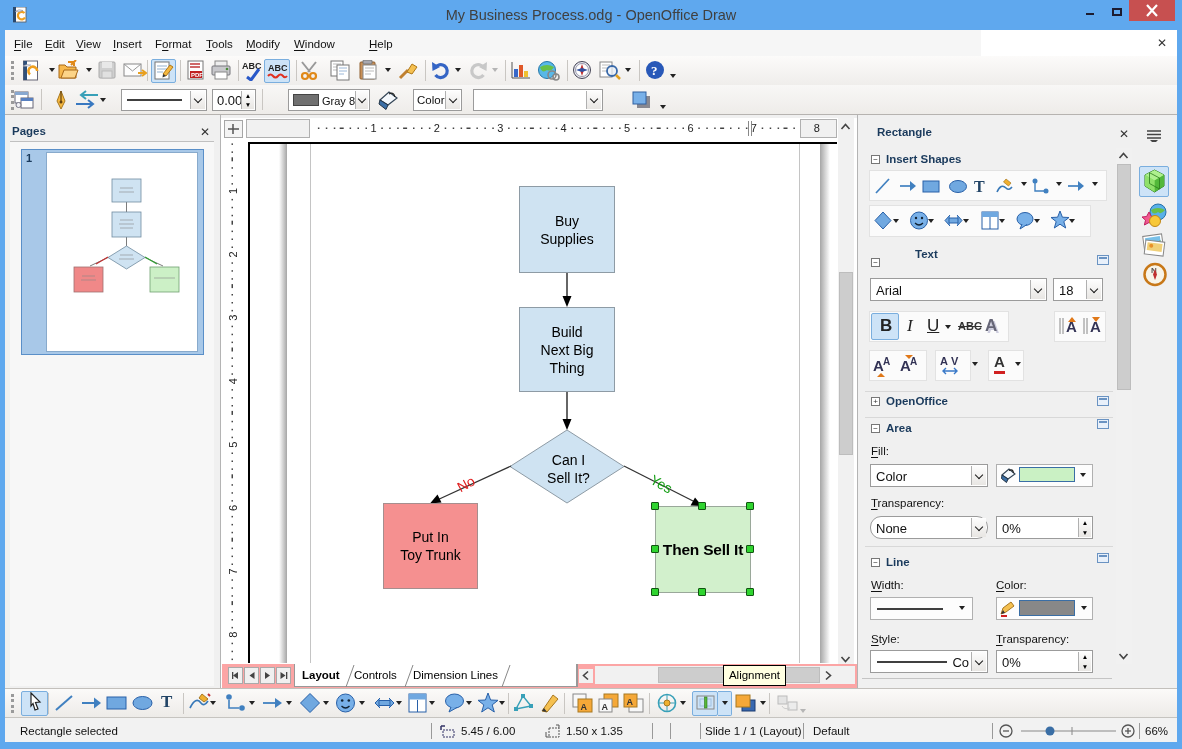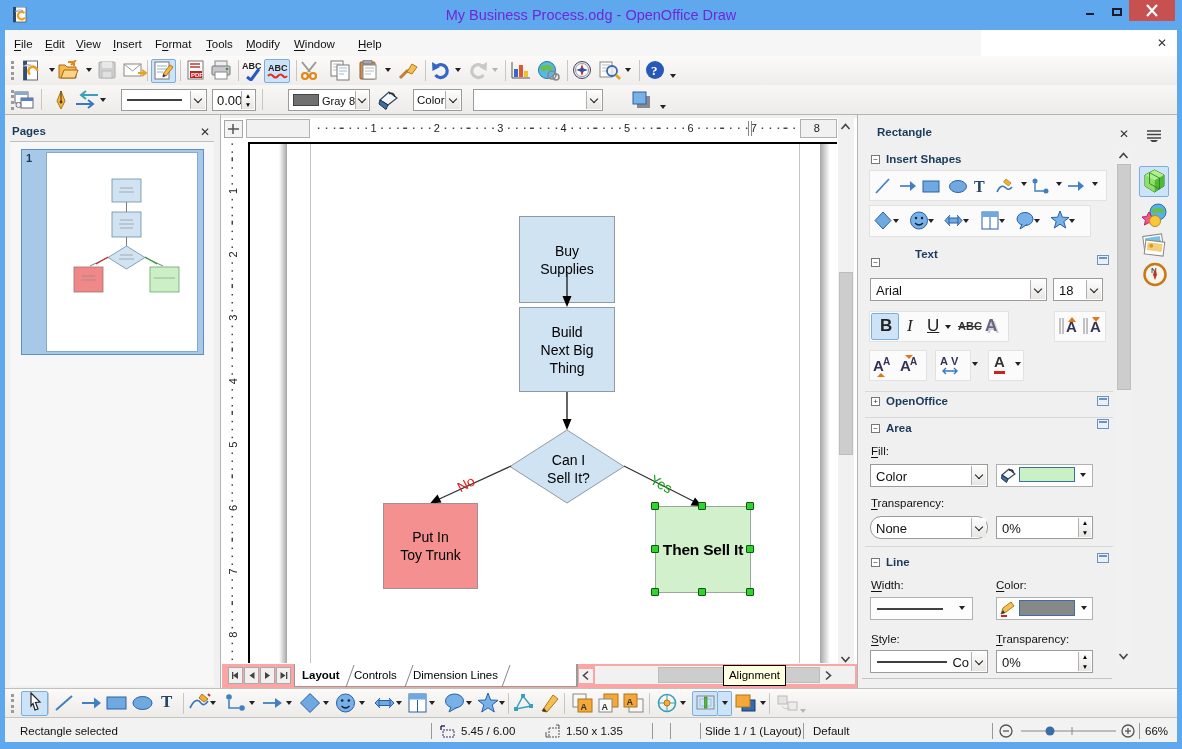"My Business Process.odg - OpenOffice" #title { color: #6d28d9 -> #404040 }
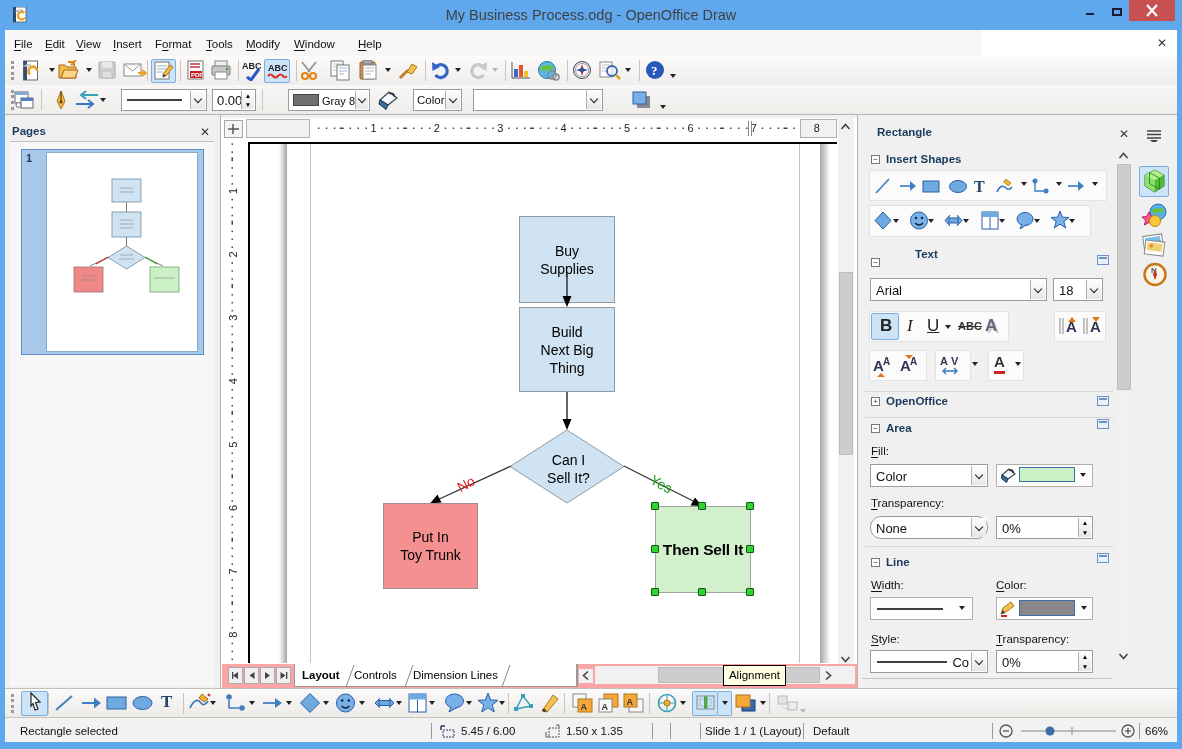"Help" span.mi { left: 329px -> 340px }
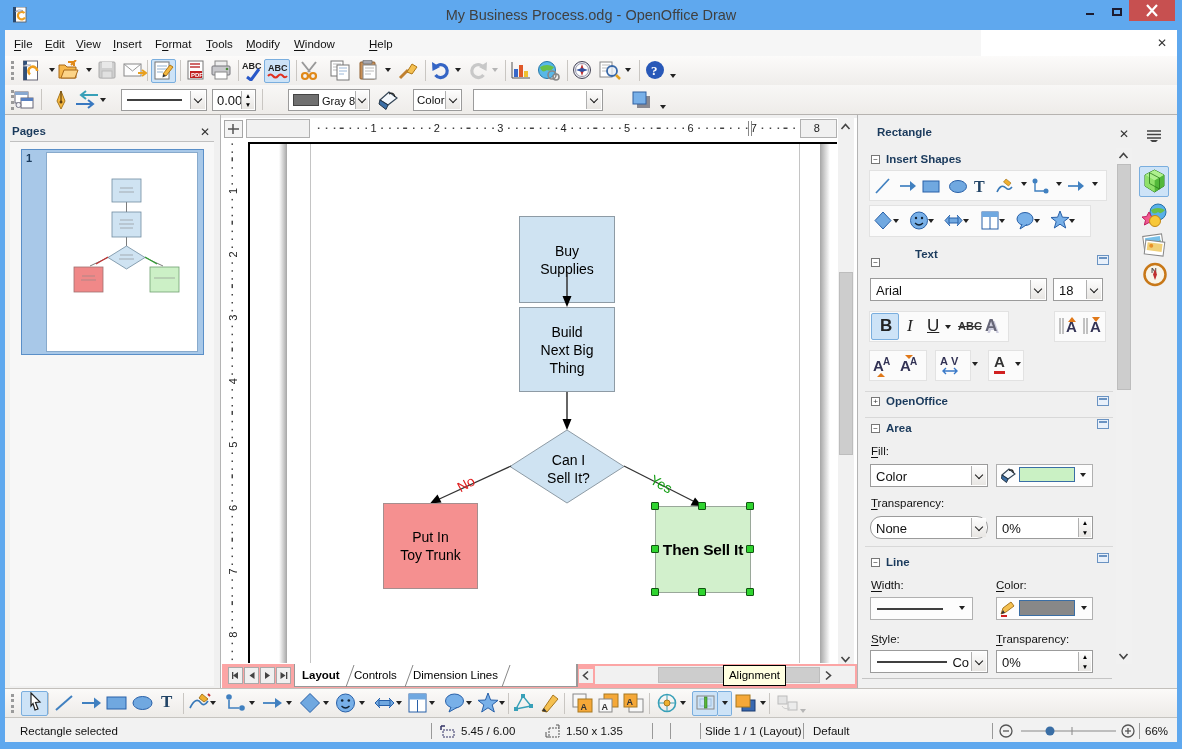"Buy" div.fbox { margin-top: 30px -> none }
